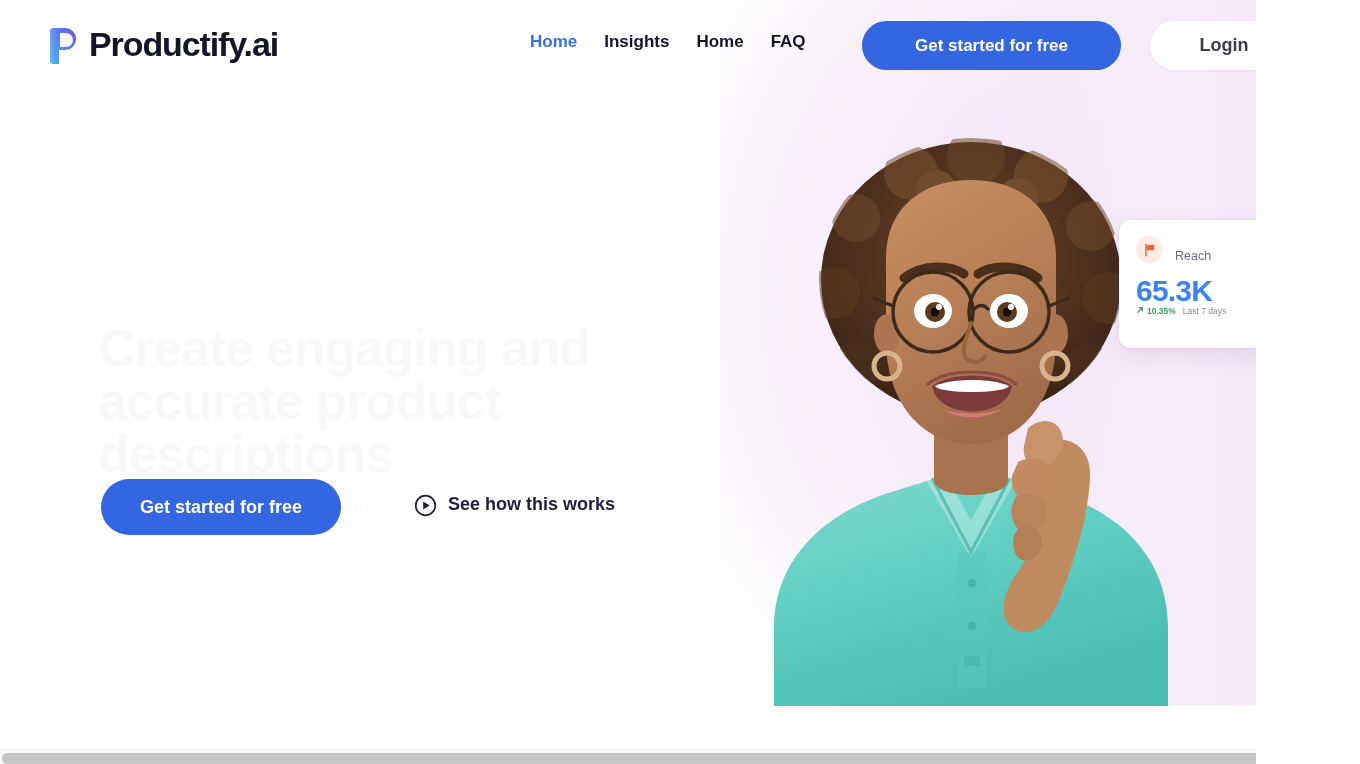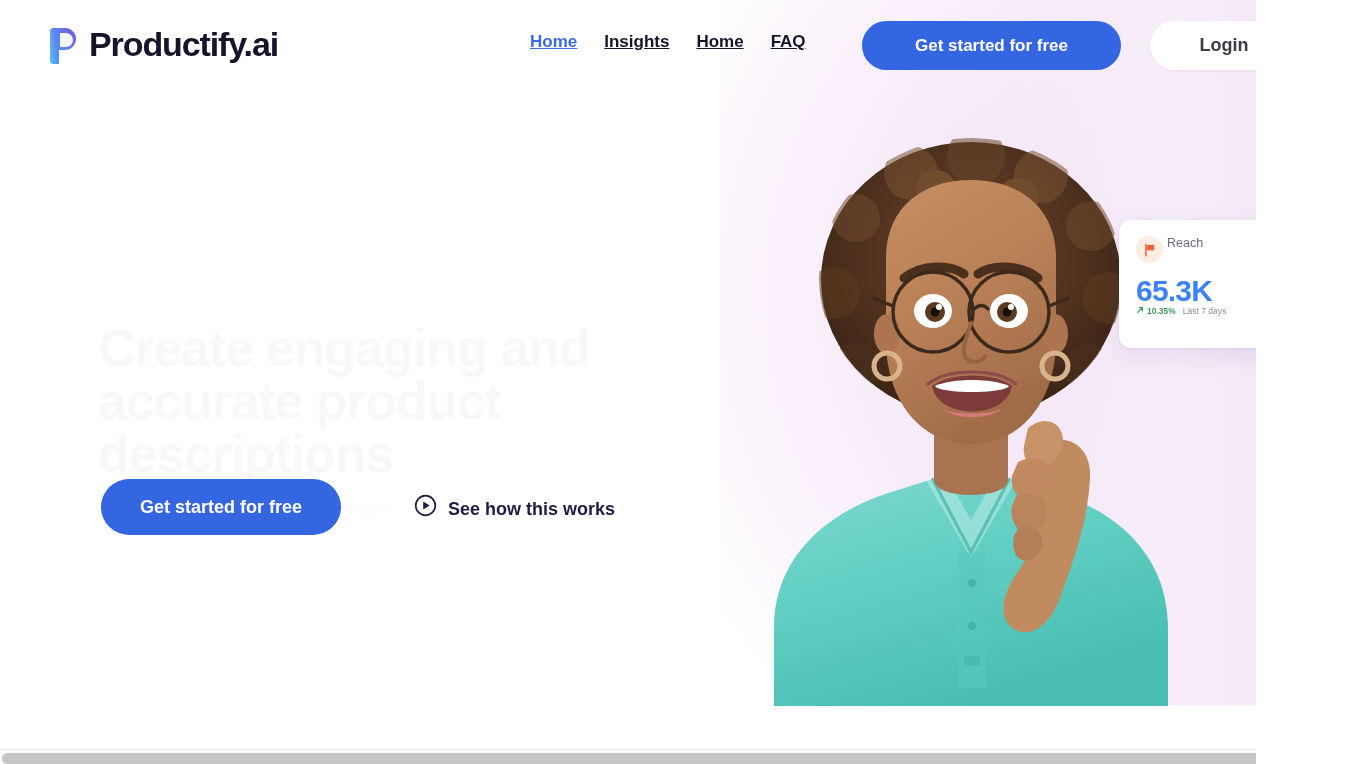"Home" .nav-item { text-decoration: underline -> none }
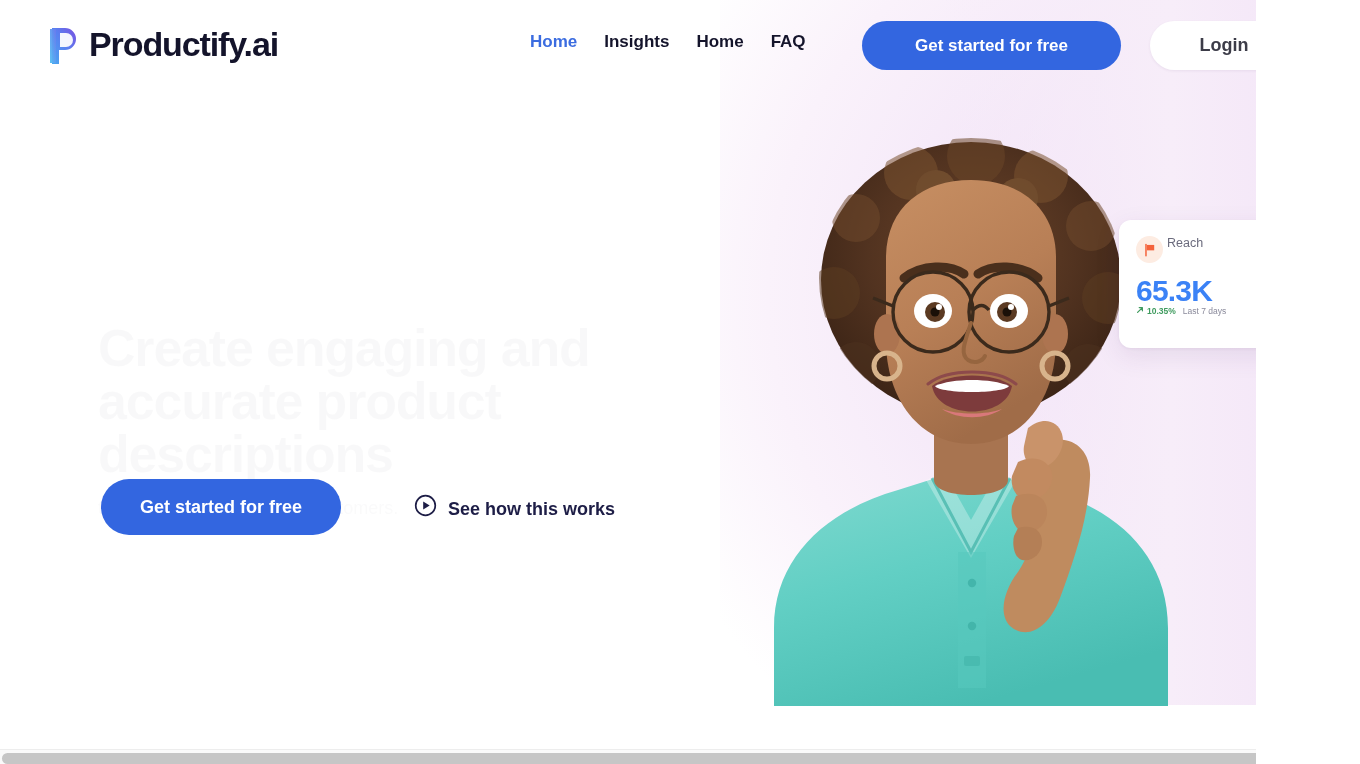"Reach" .stat-head { align-items: flex-start -> flex-end; gap: 4px -> 12px }
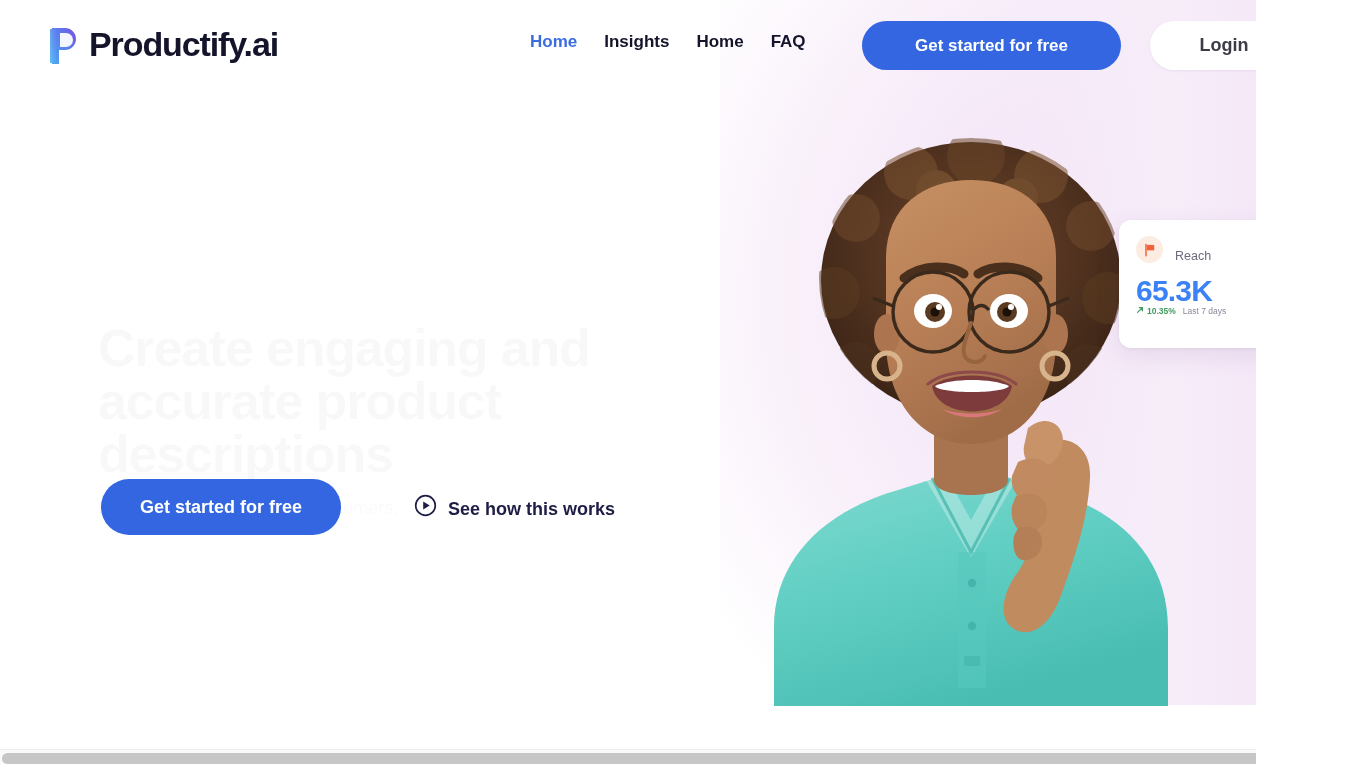"See how this works" .video-link { align-items: flex-end -> flex-start }
